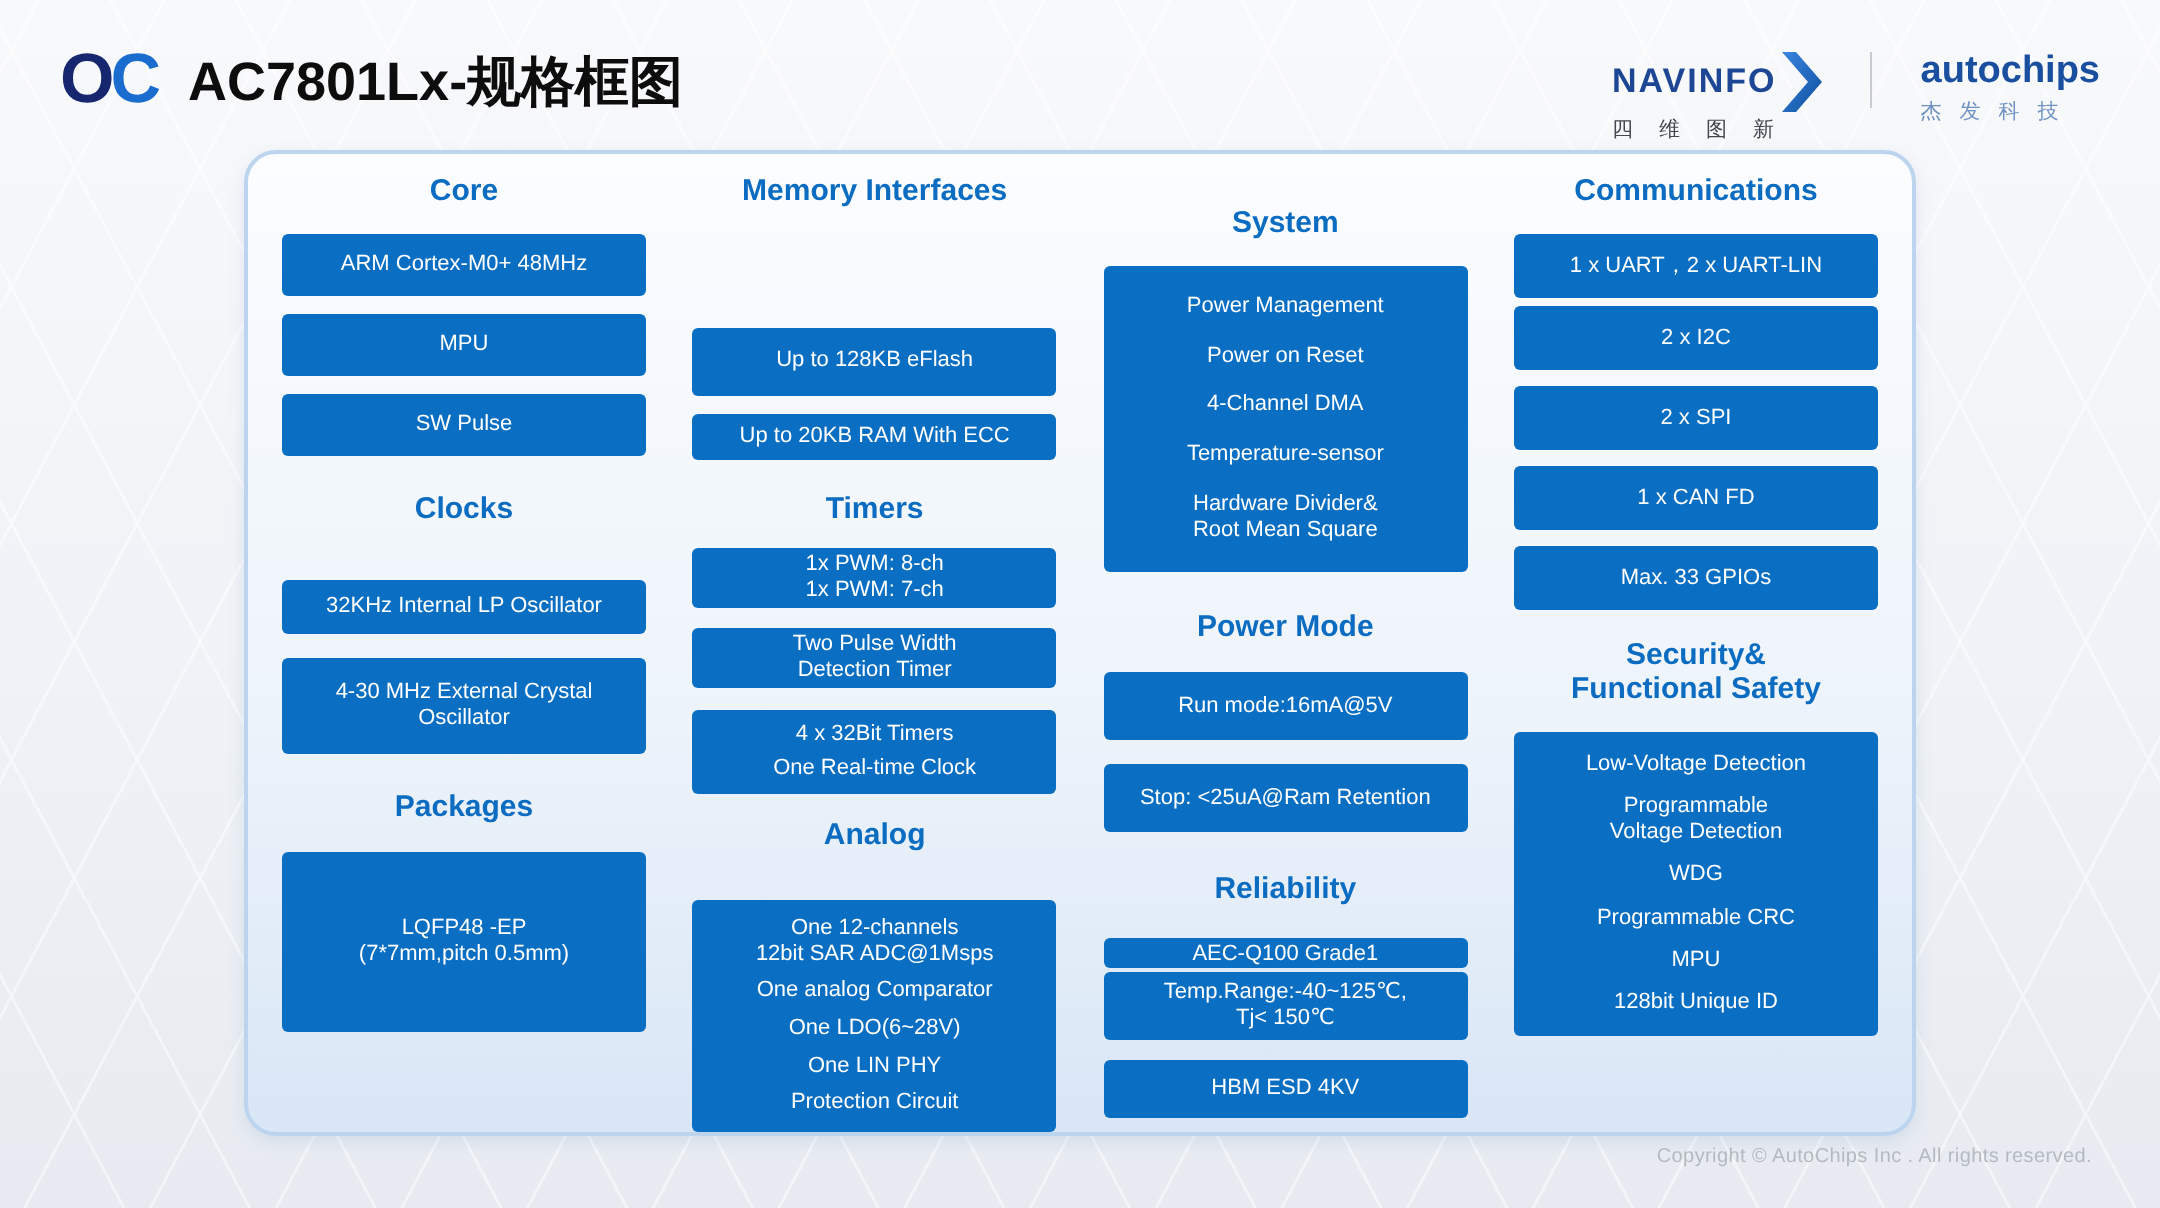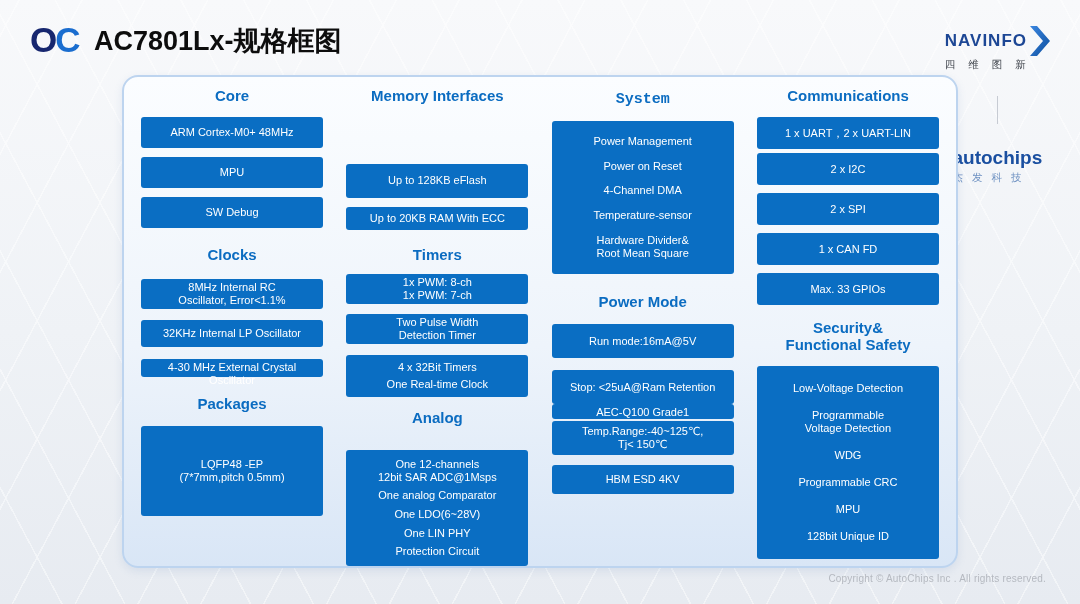"NAVINFO" .brand-area { align-items: center -> none; flex-direction: column -> none }
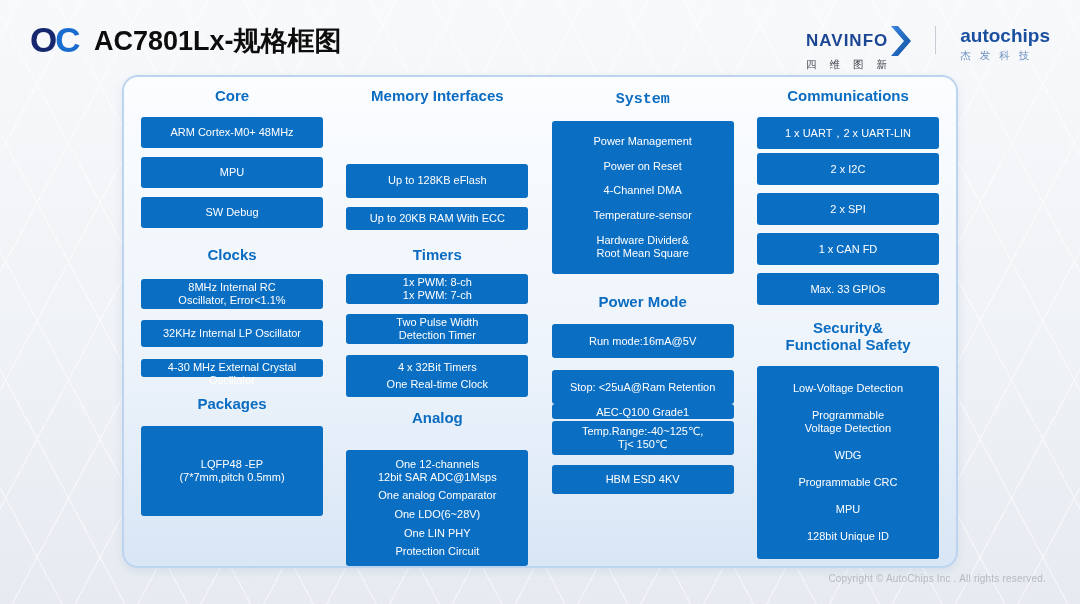"System" div.sec-heading { font-family: Liberation Mono, monospace -> none; margin-top: 4px -> 16px }
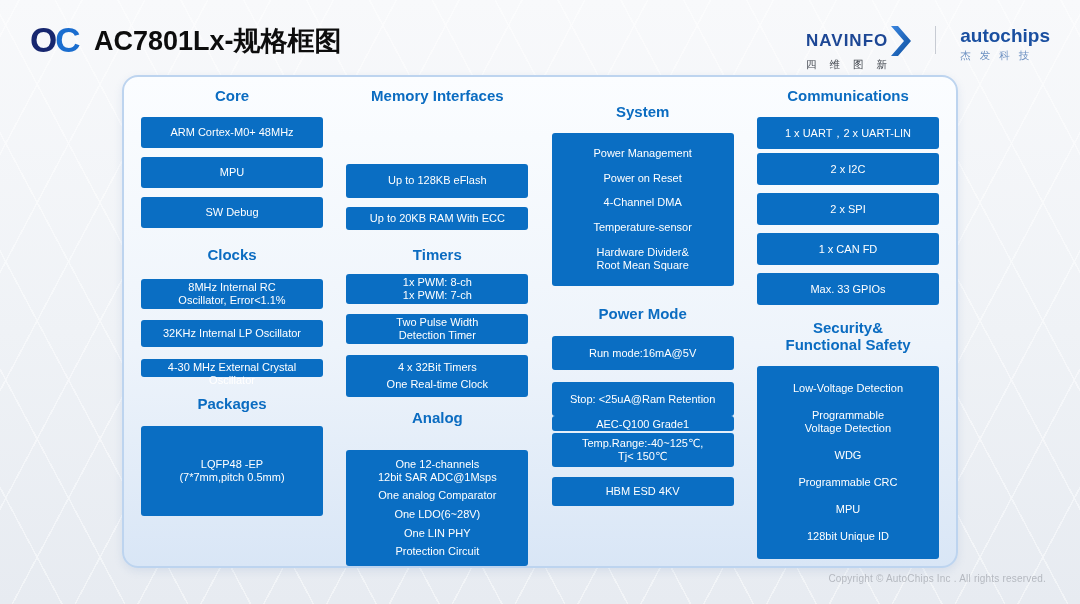"SW Debug" div.spec-line { text: Debug -> Pulse }
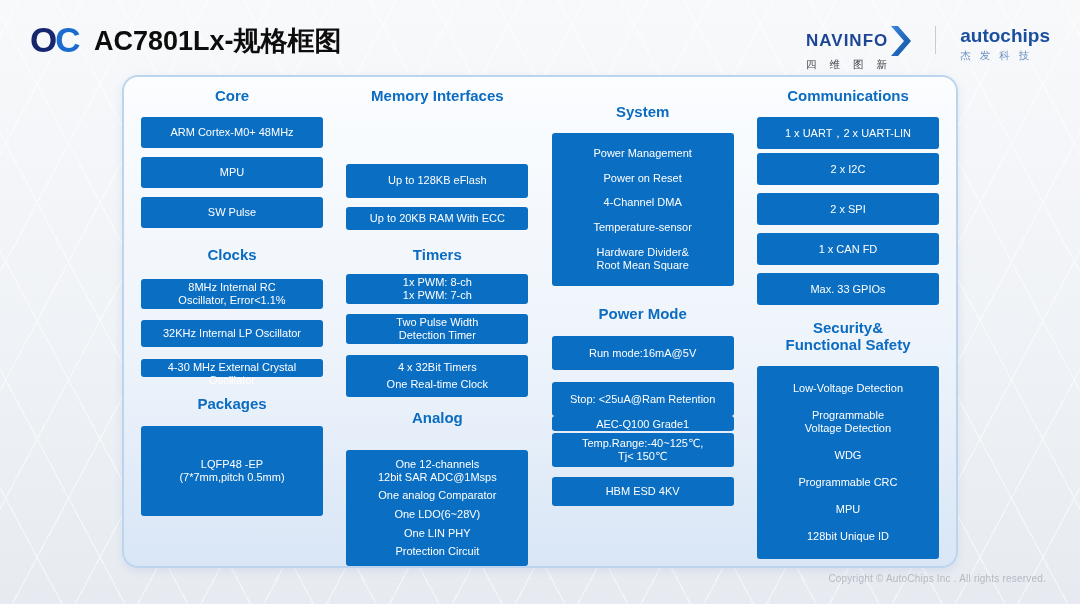"8MHz Internal RC" div.spec-box { html: <div> <div> <div>8MHz Internal RC</div> <div>Oscillator, Error&lt;1.1%</div> </div> </div> -> none }
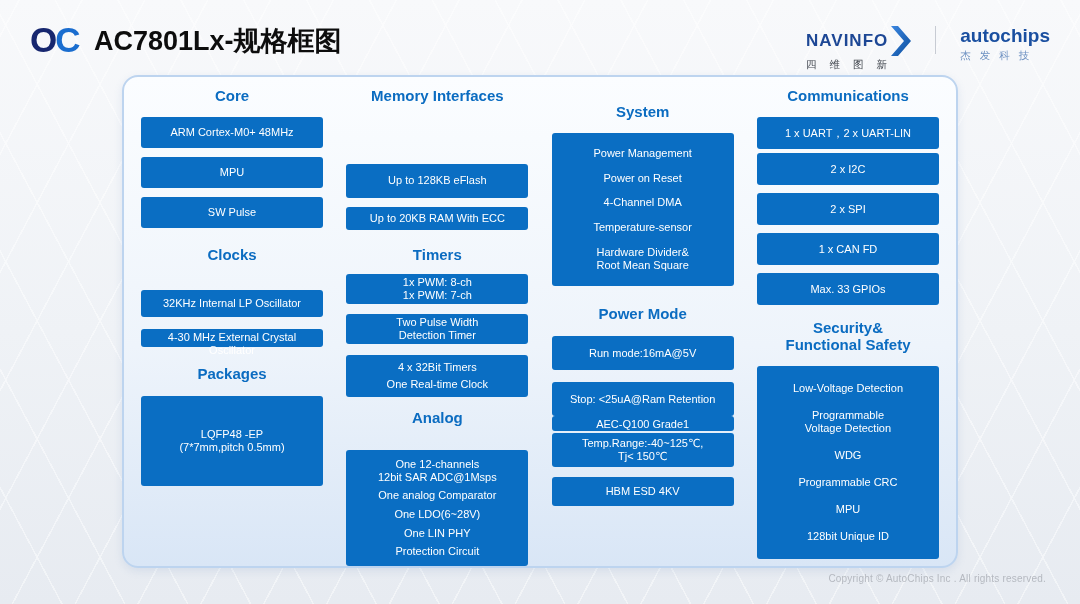"4-30 MHz External Crystal" div.spec-box { height: 18px -> 48px }
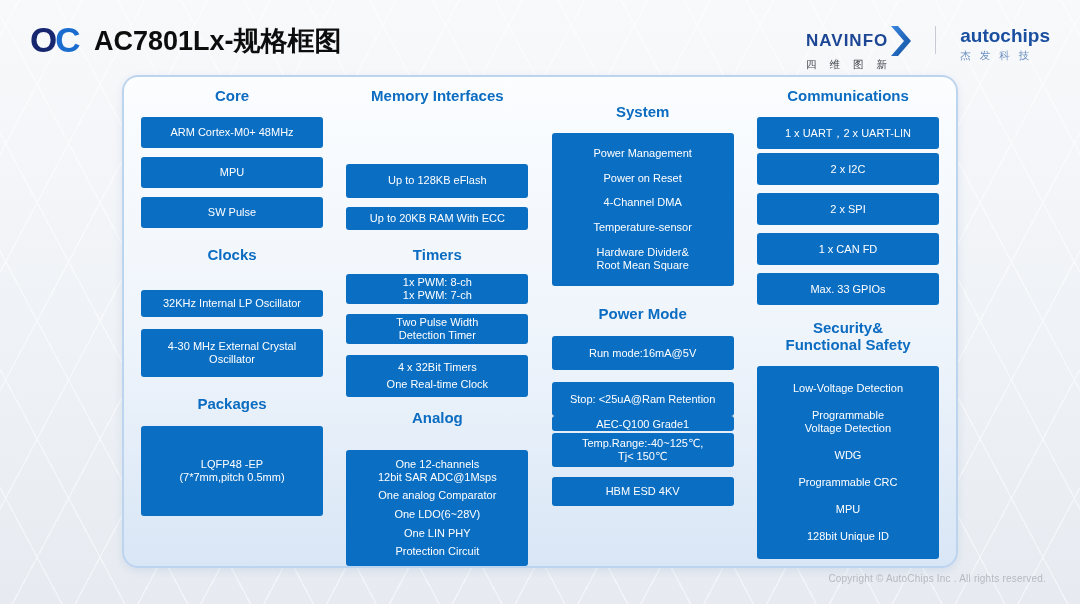"Low-Voltage Detection" div.spec-box { height: 193px -> 152px }
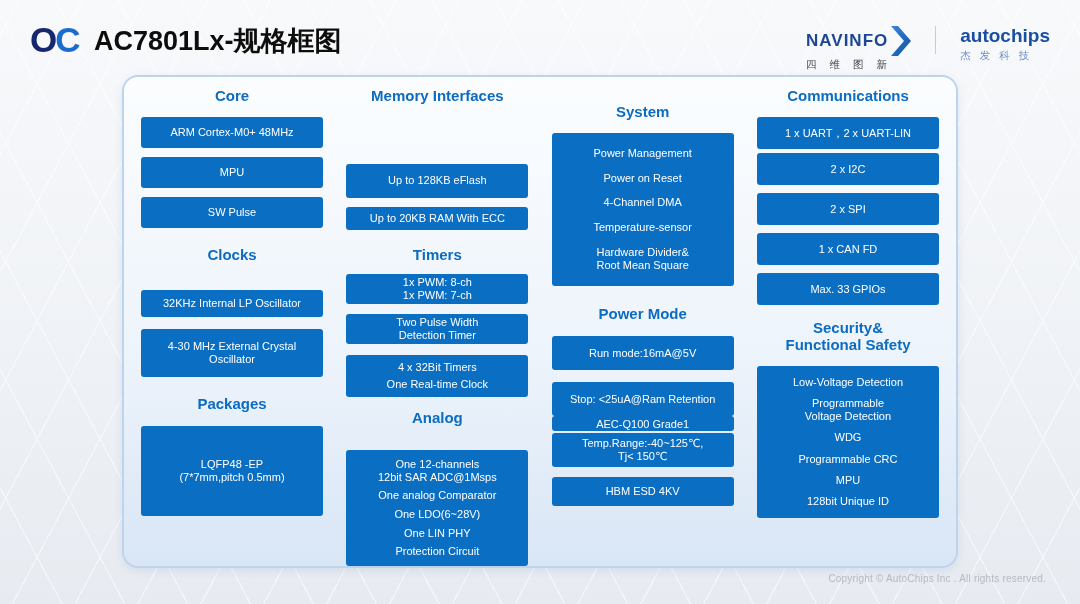"Reliability" div.sec-heading { html: none -> <div>Reliability</div> }
